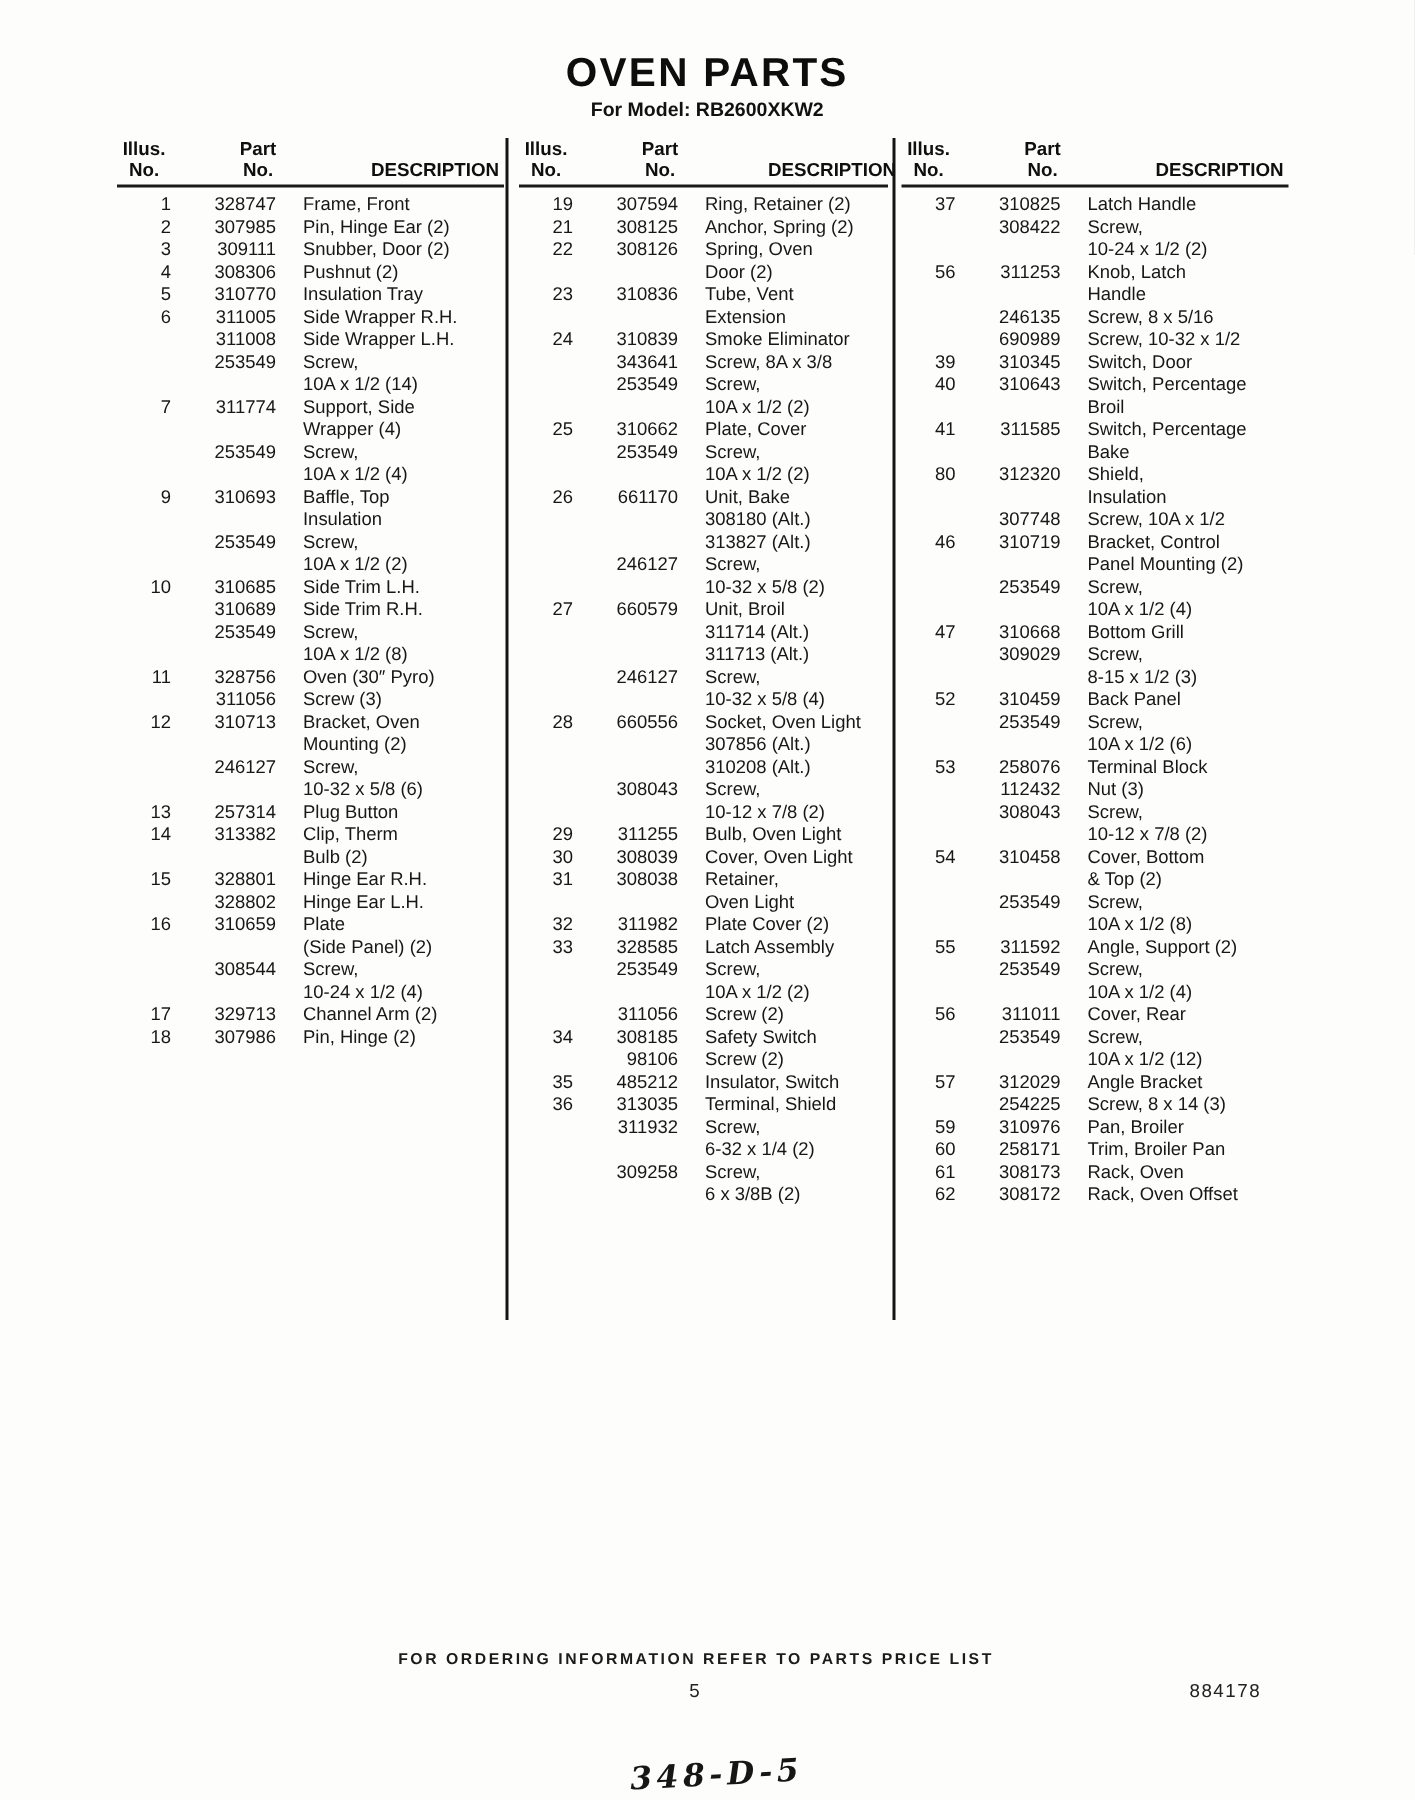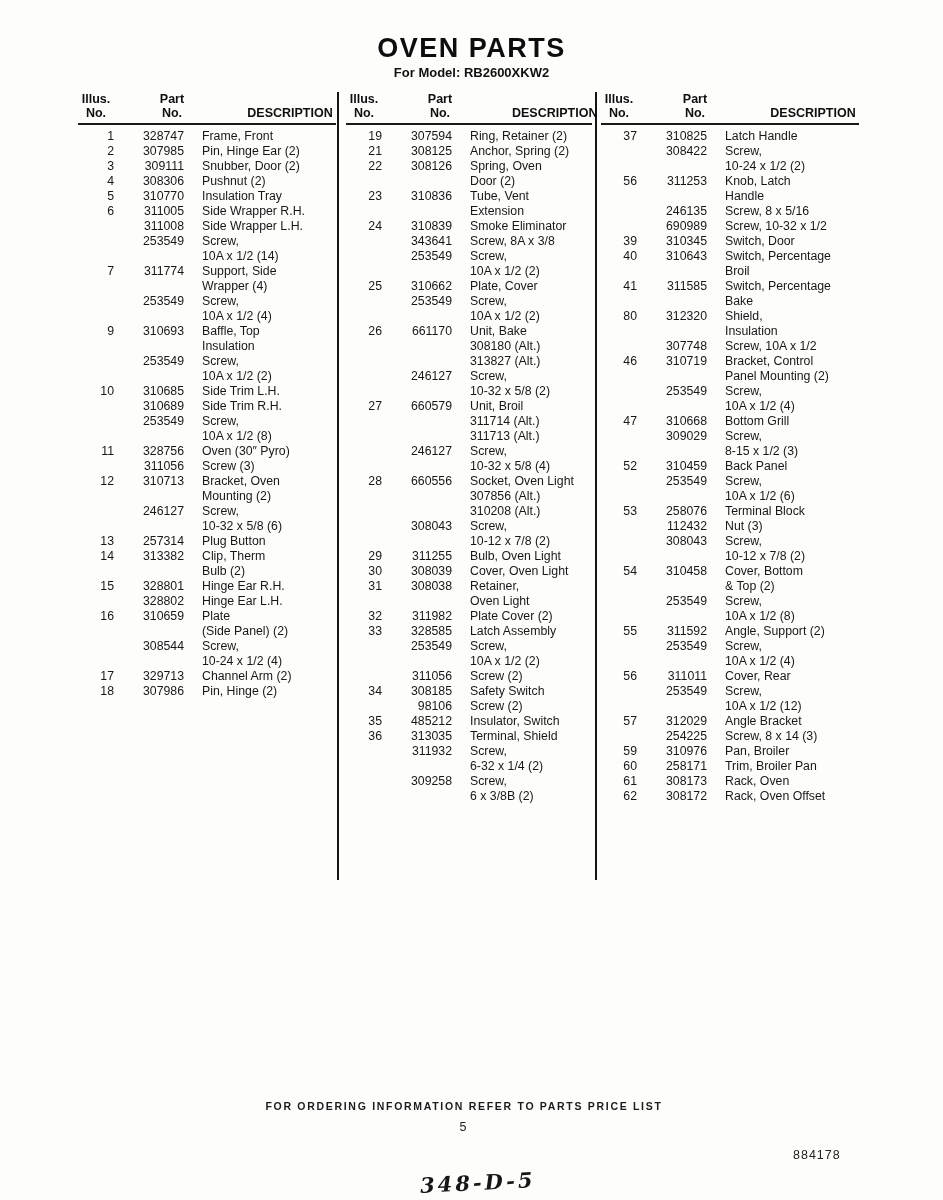"884178" .doc-num { margin-top: 28px -> none }
